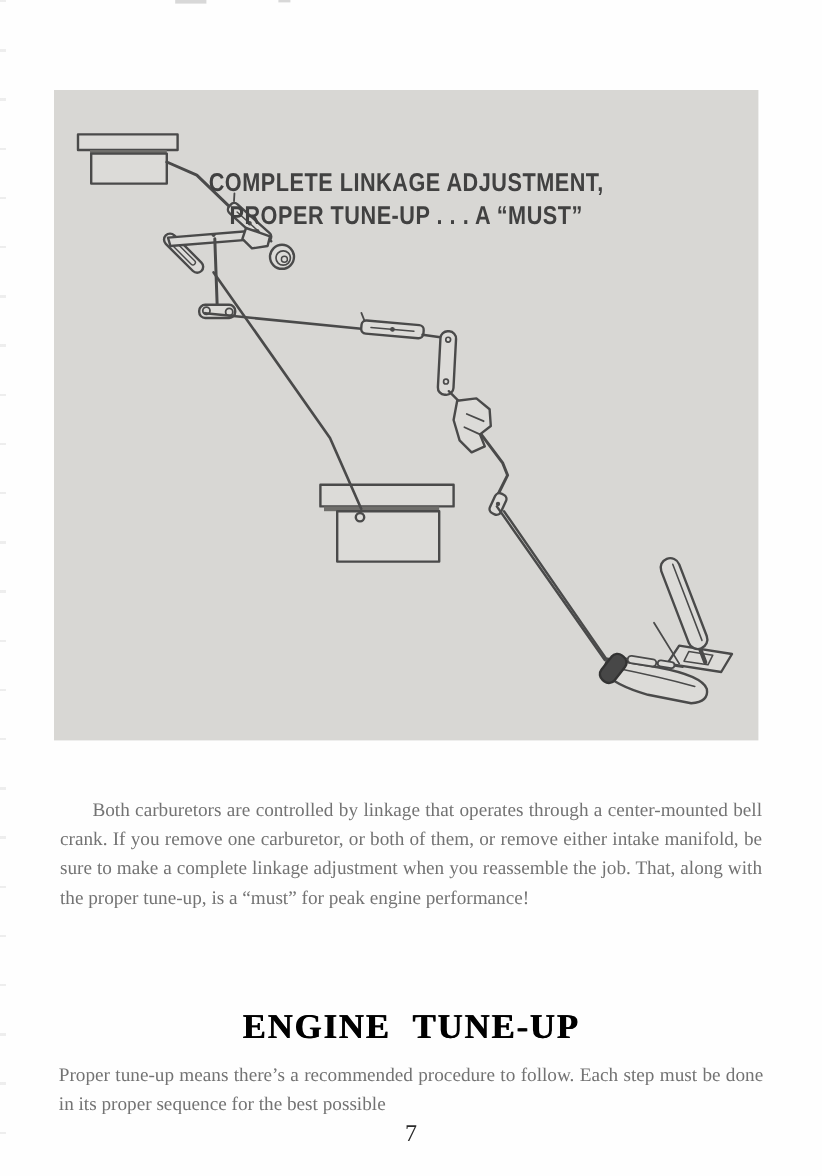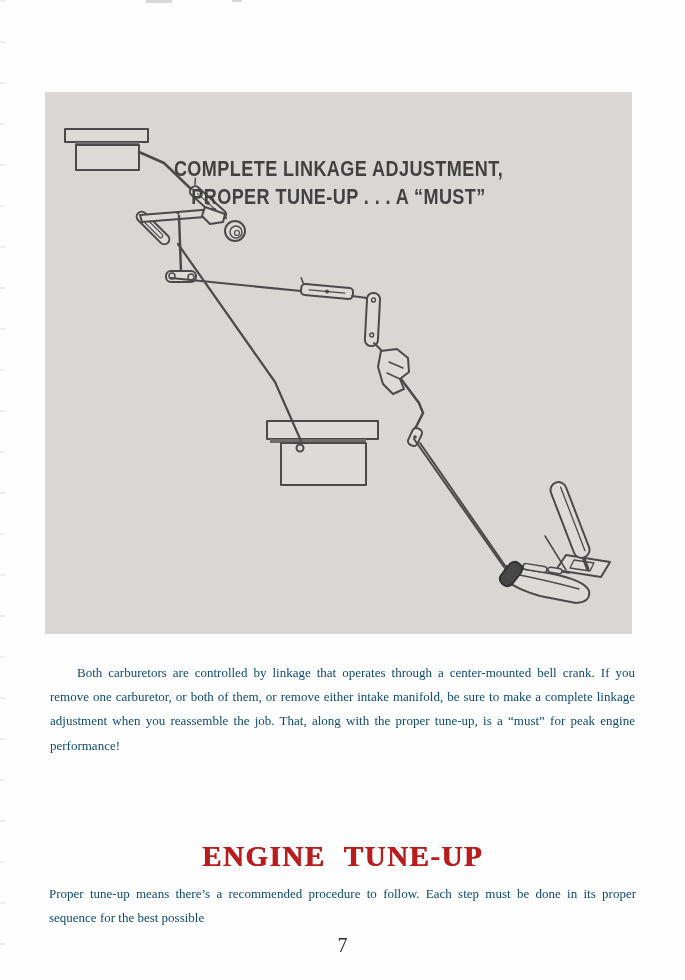"COMPLETE LINKAGE ADJUSTMENT," .illustration { margin-top: 17px -> none }
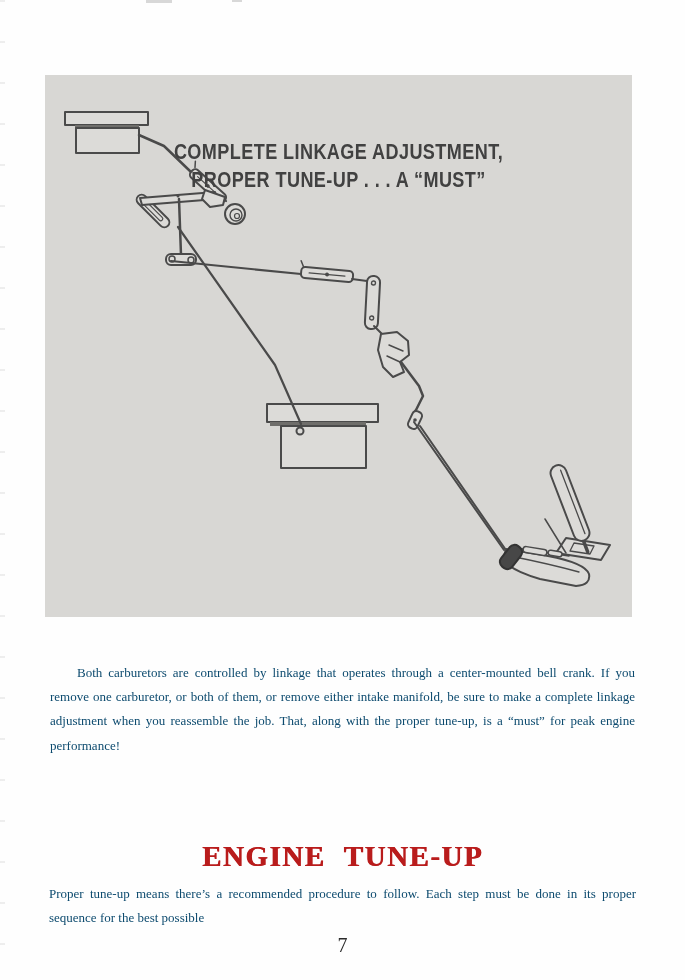"Both carburetors are controlled by" .para { color: #0c4a6e -> #737373; font-size: 13px -> 16px }
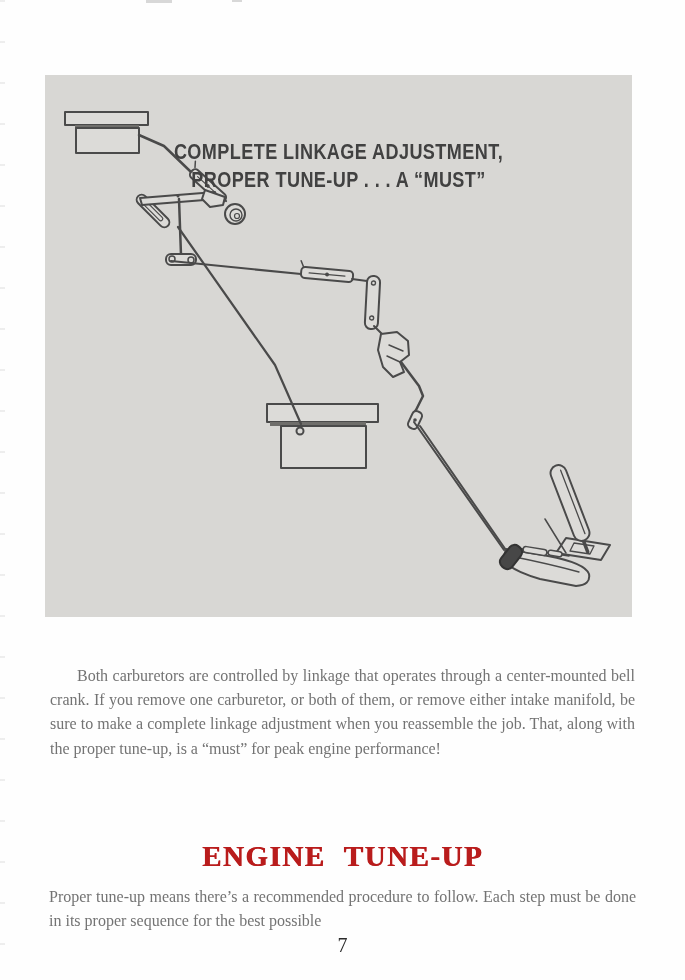"ENGINE TUNE-UP" .section-heading { color: #b91c1c -> #000000 }
